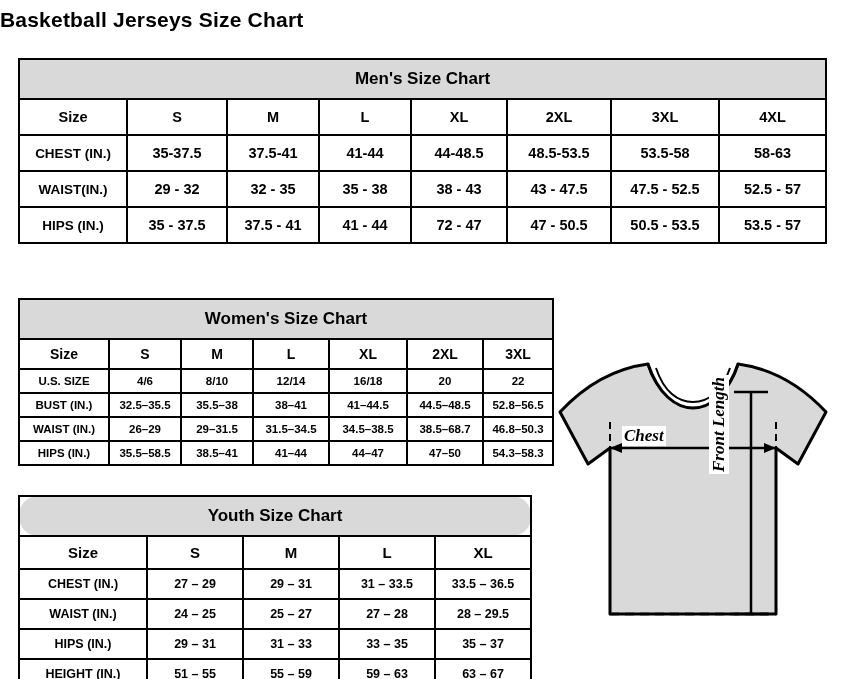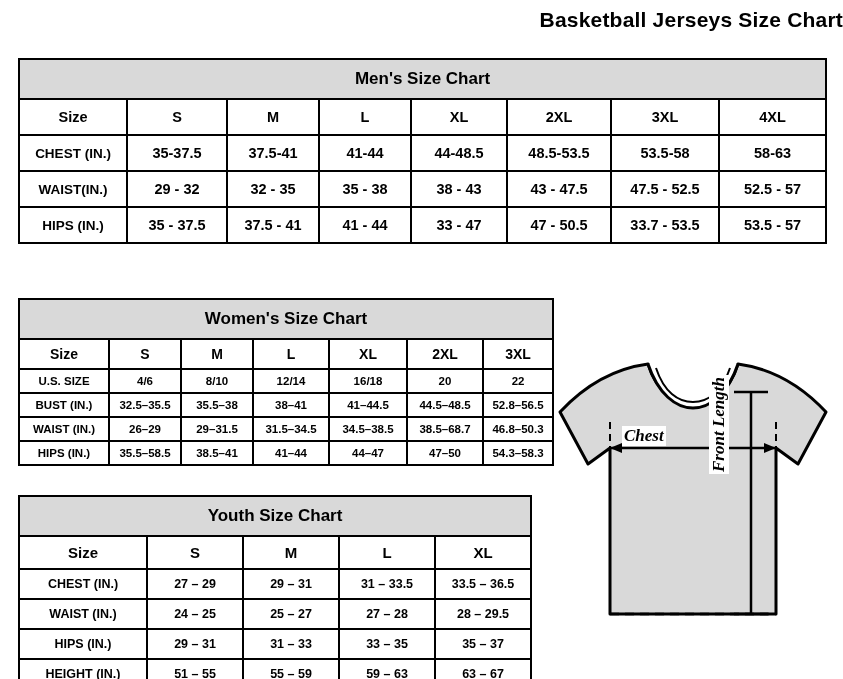"Basketball Jerseys Size Chart" #page-title { text-align: right -> left }
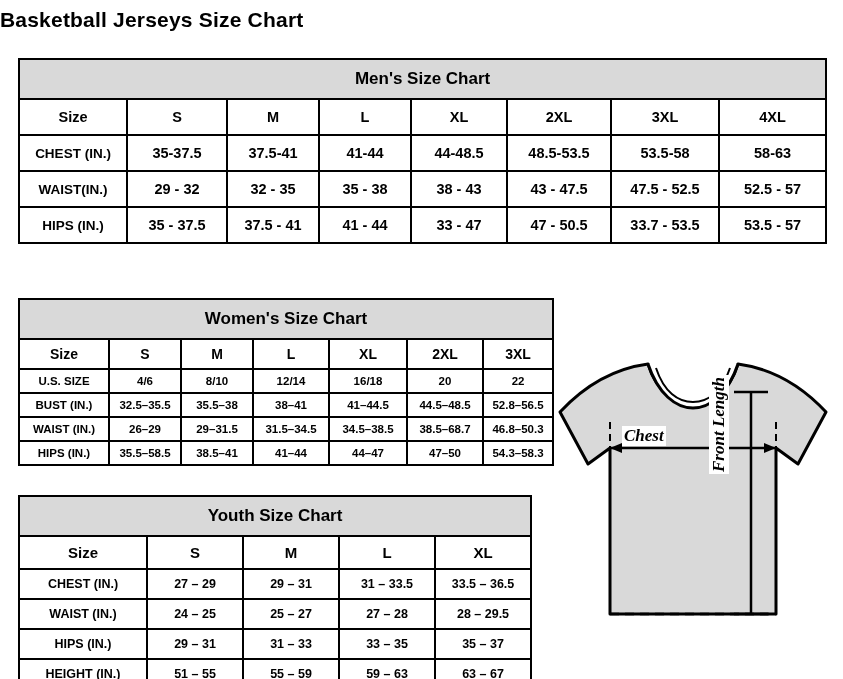"33 - 47" td { text: 33 -> 72 }
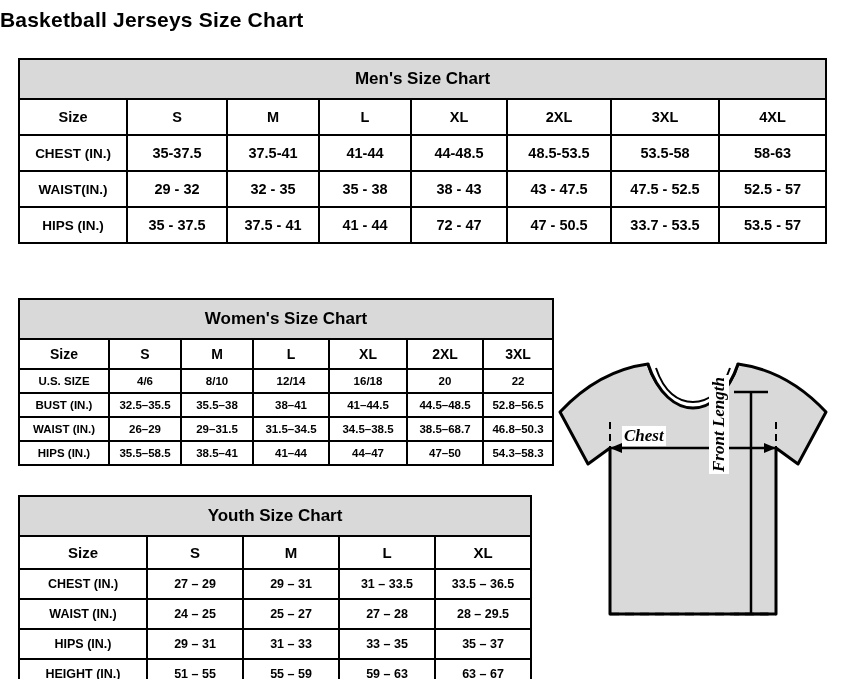"33.7 - 53.5" td { text: 33.7 -> 50.5 }
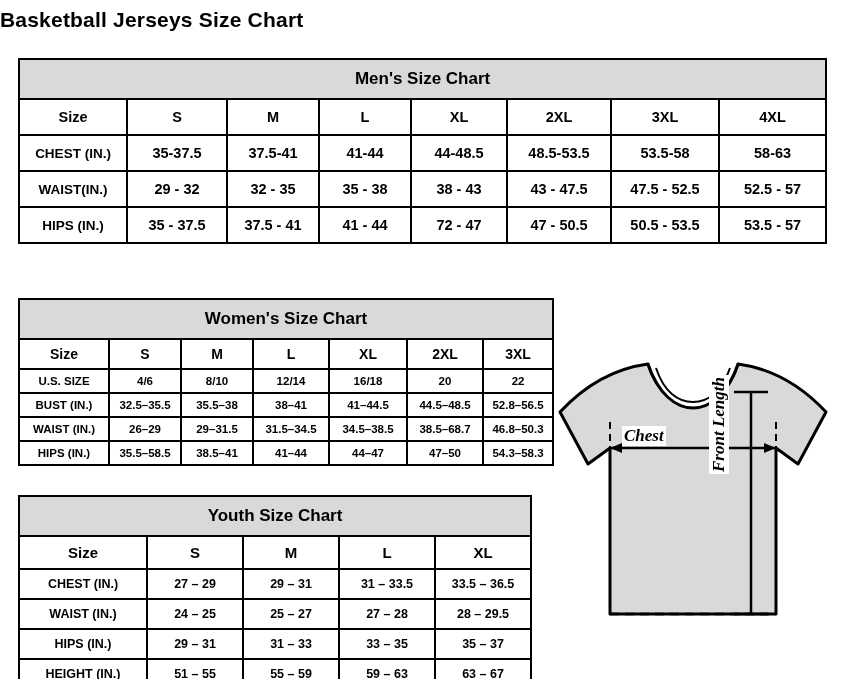"Youth Size Chart" #youth-table td { border-radius: none -> 19px }
